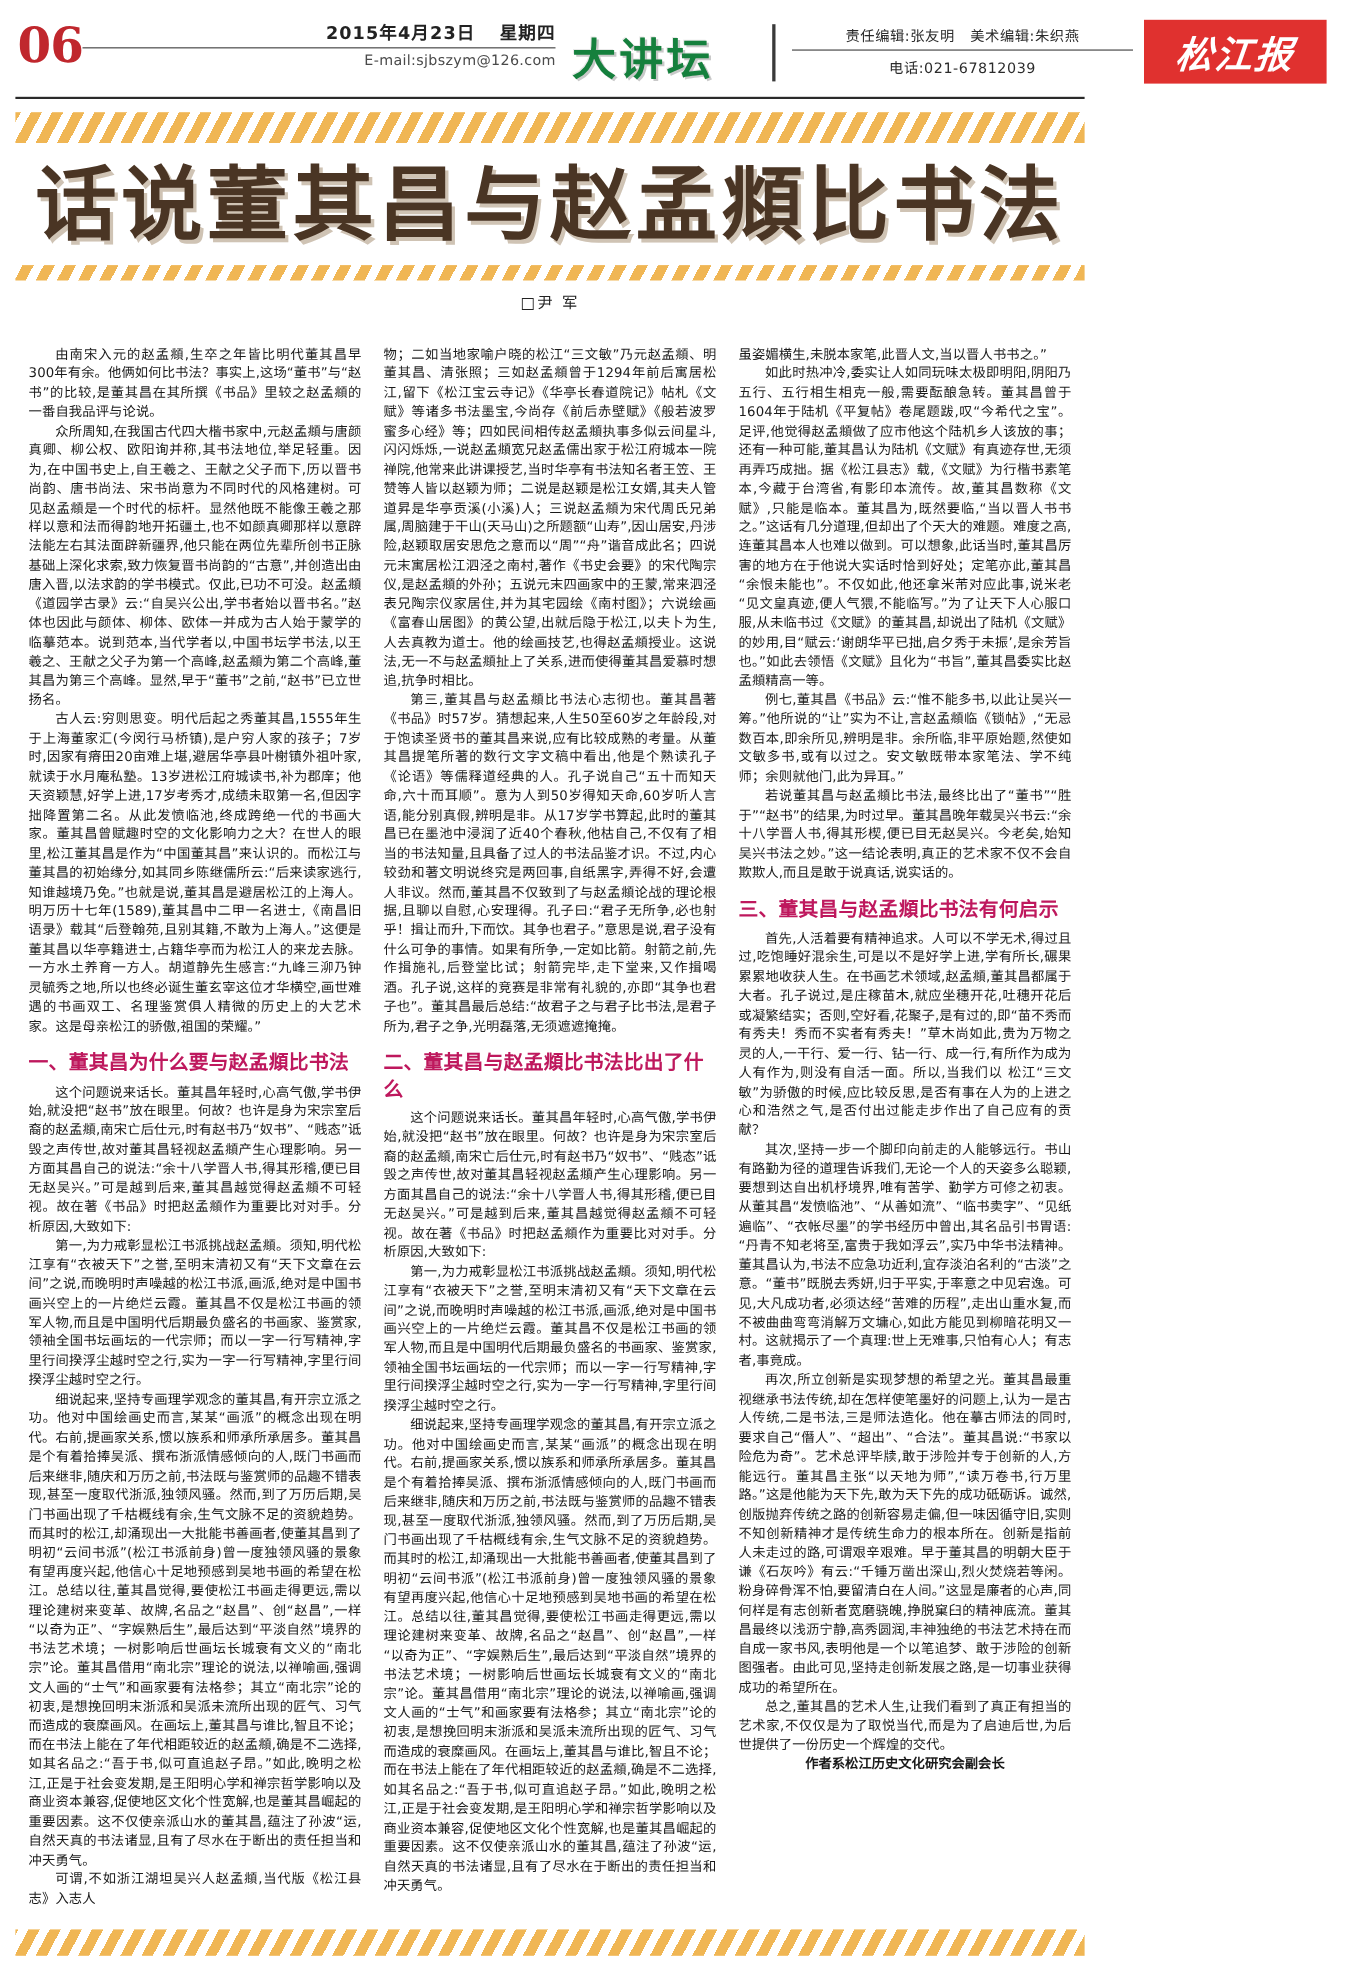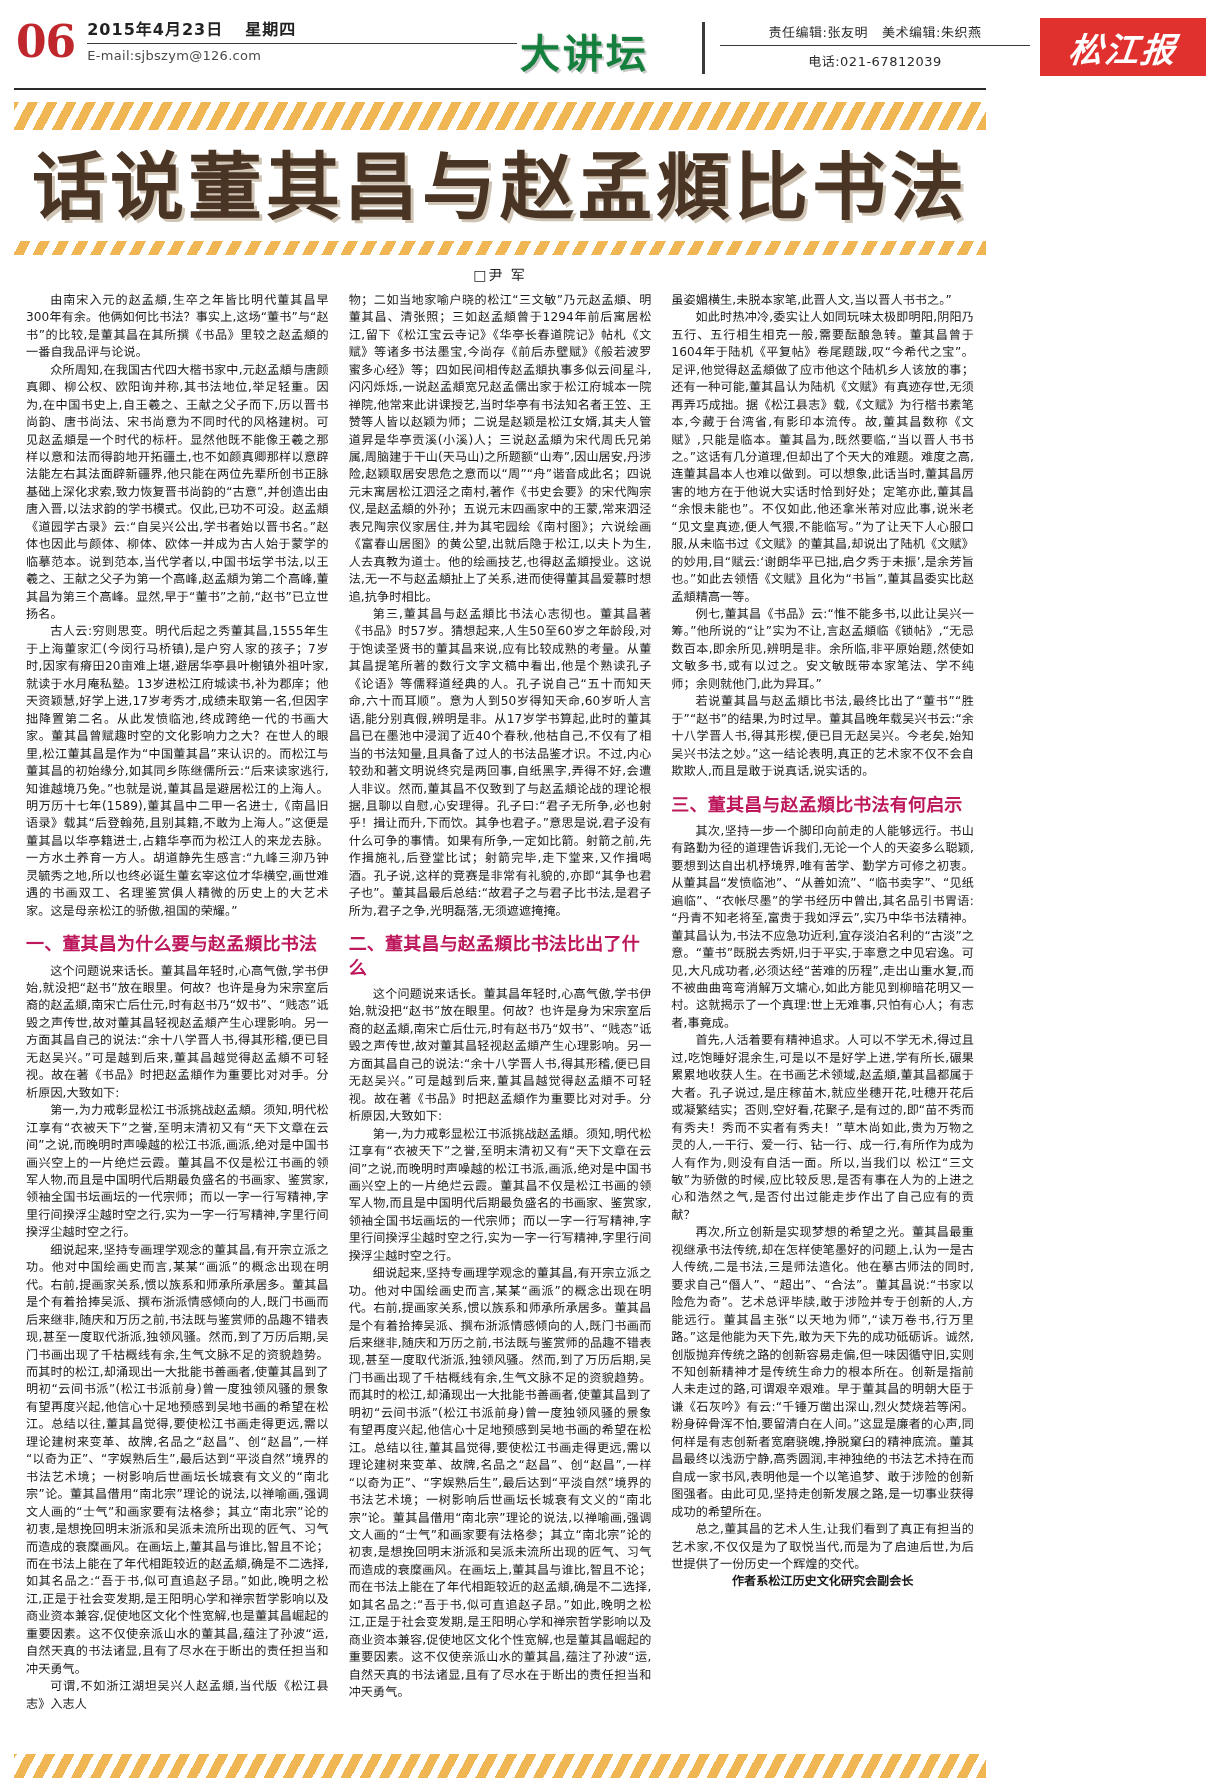"2015年4月23日 星期四" .date-block { margin-left: 12px -> 0; text-align: none -> right }
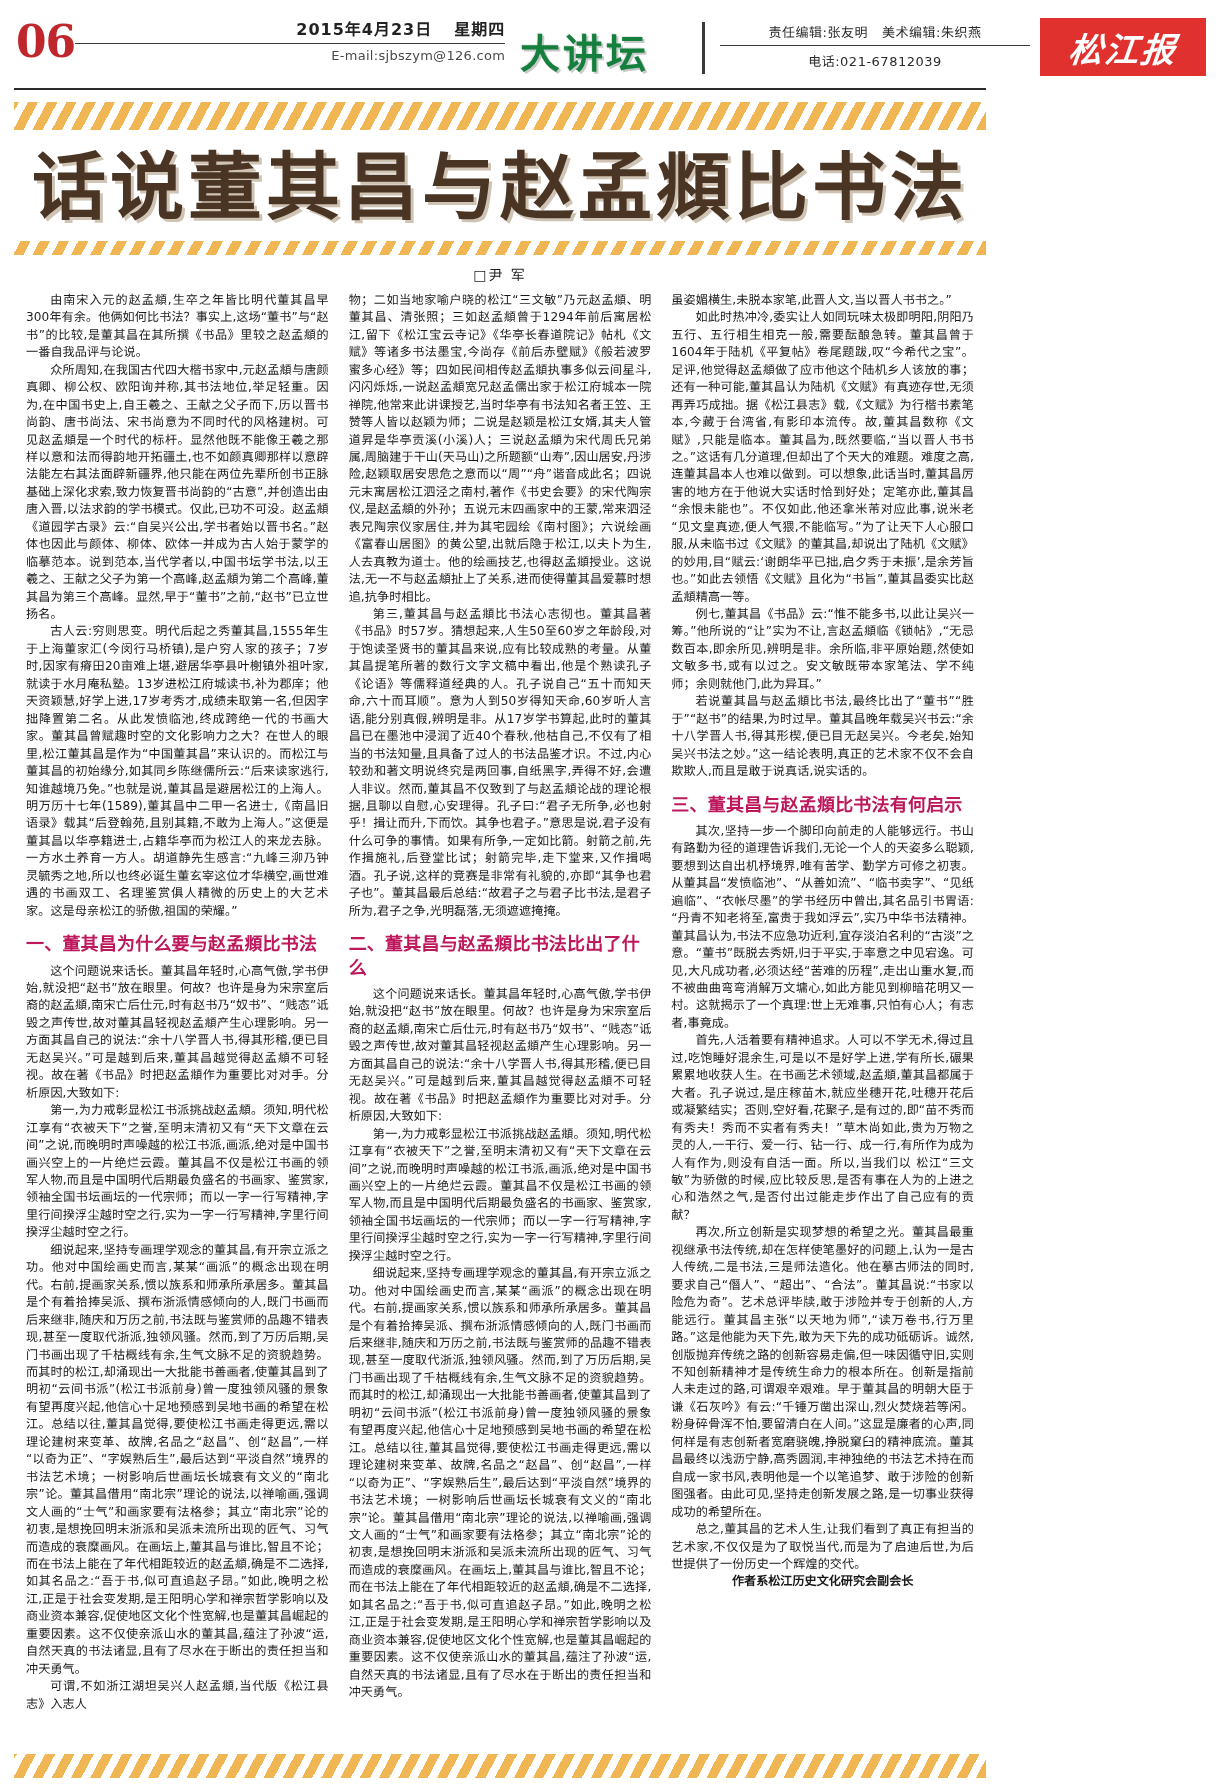"由南宋入元的赵孟頫,生卒之年皆比明代董其昌早300年有余。他俩如何比书法？事实上" .col { margin-top: none -> 22px }
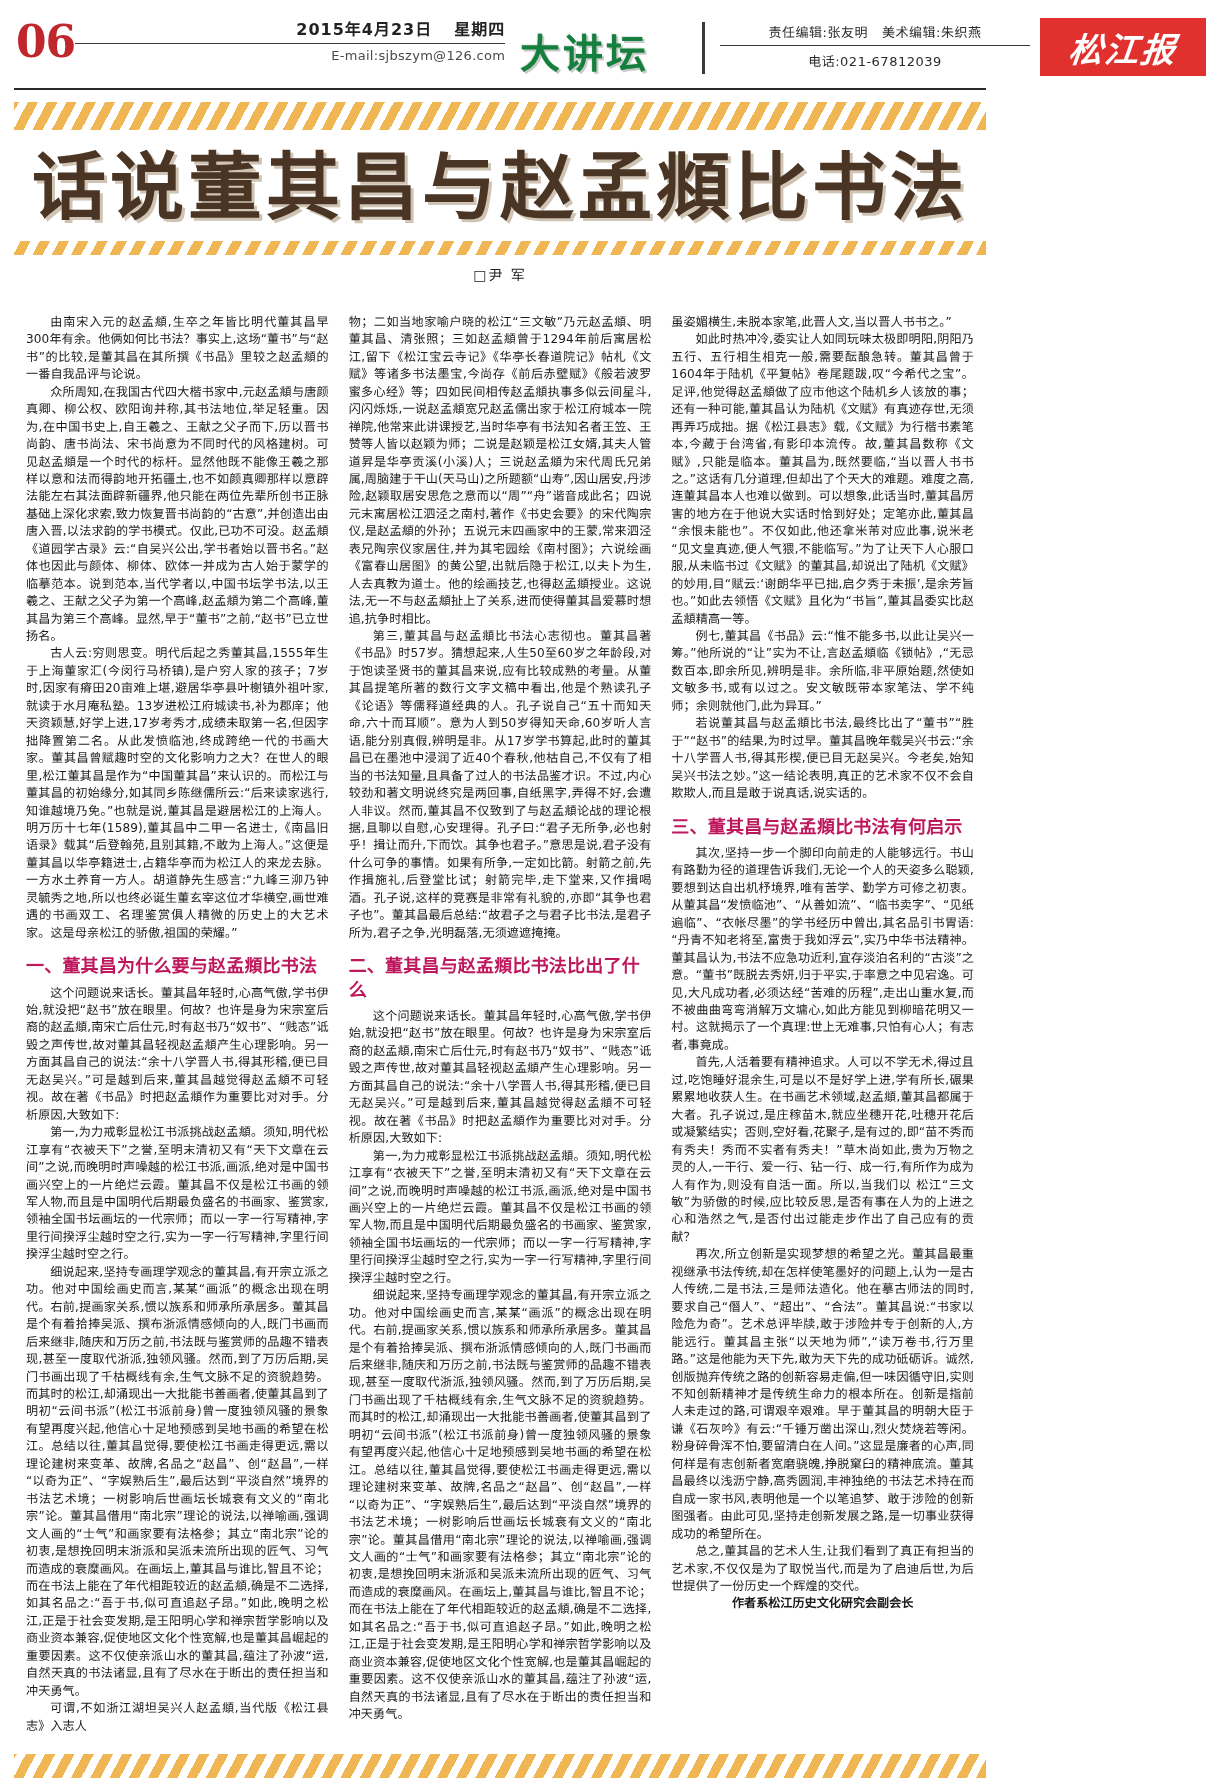"其次,坚持一步一个脚印向前走的人能够远行。书山有路勤为径的道理告诉我们,无论一个" p.para { order: before "首先,人活着要有精神追求。人可以不学无术,得过且过,吃饱睡好混余生,可是以不是好" -> after "首先,人活着要有精神追求。人可以不学无术,得过且过,吃饱睡好混余生,可是以不是好" }
